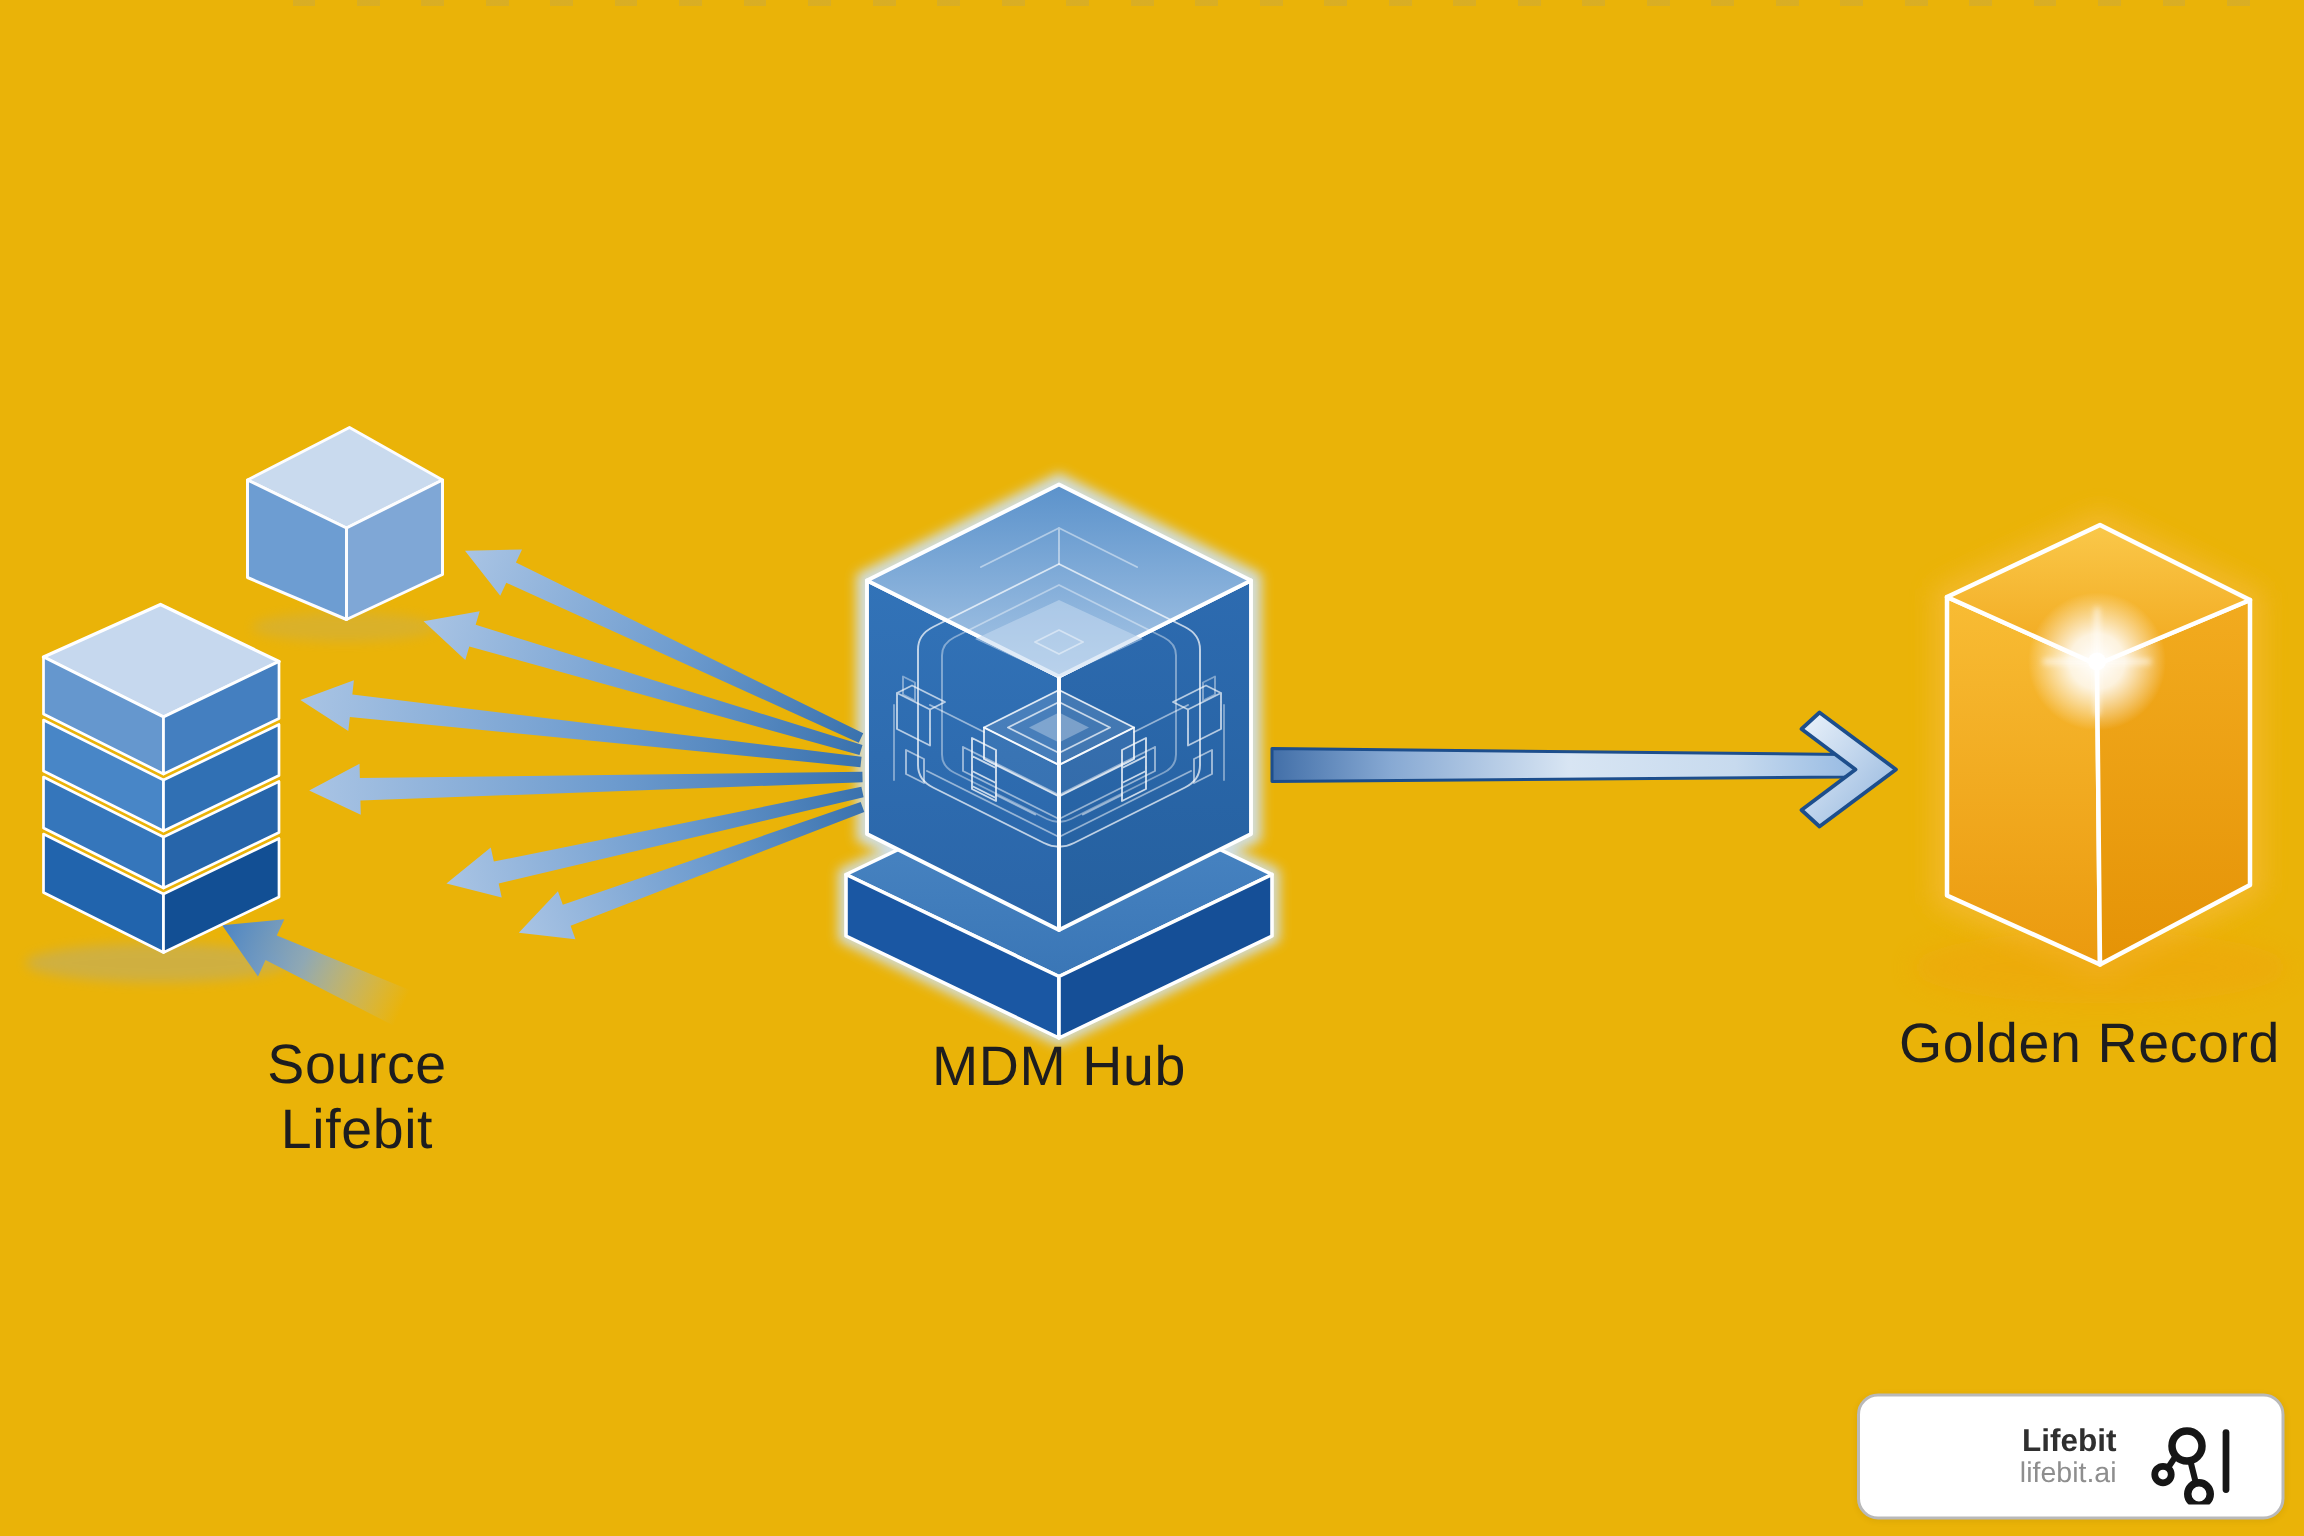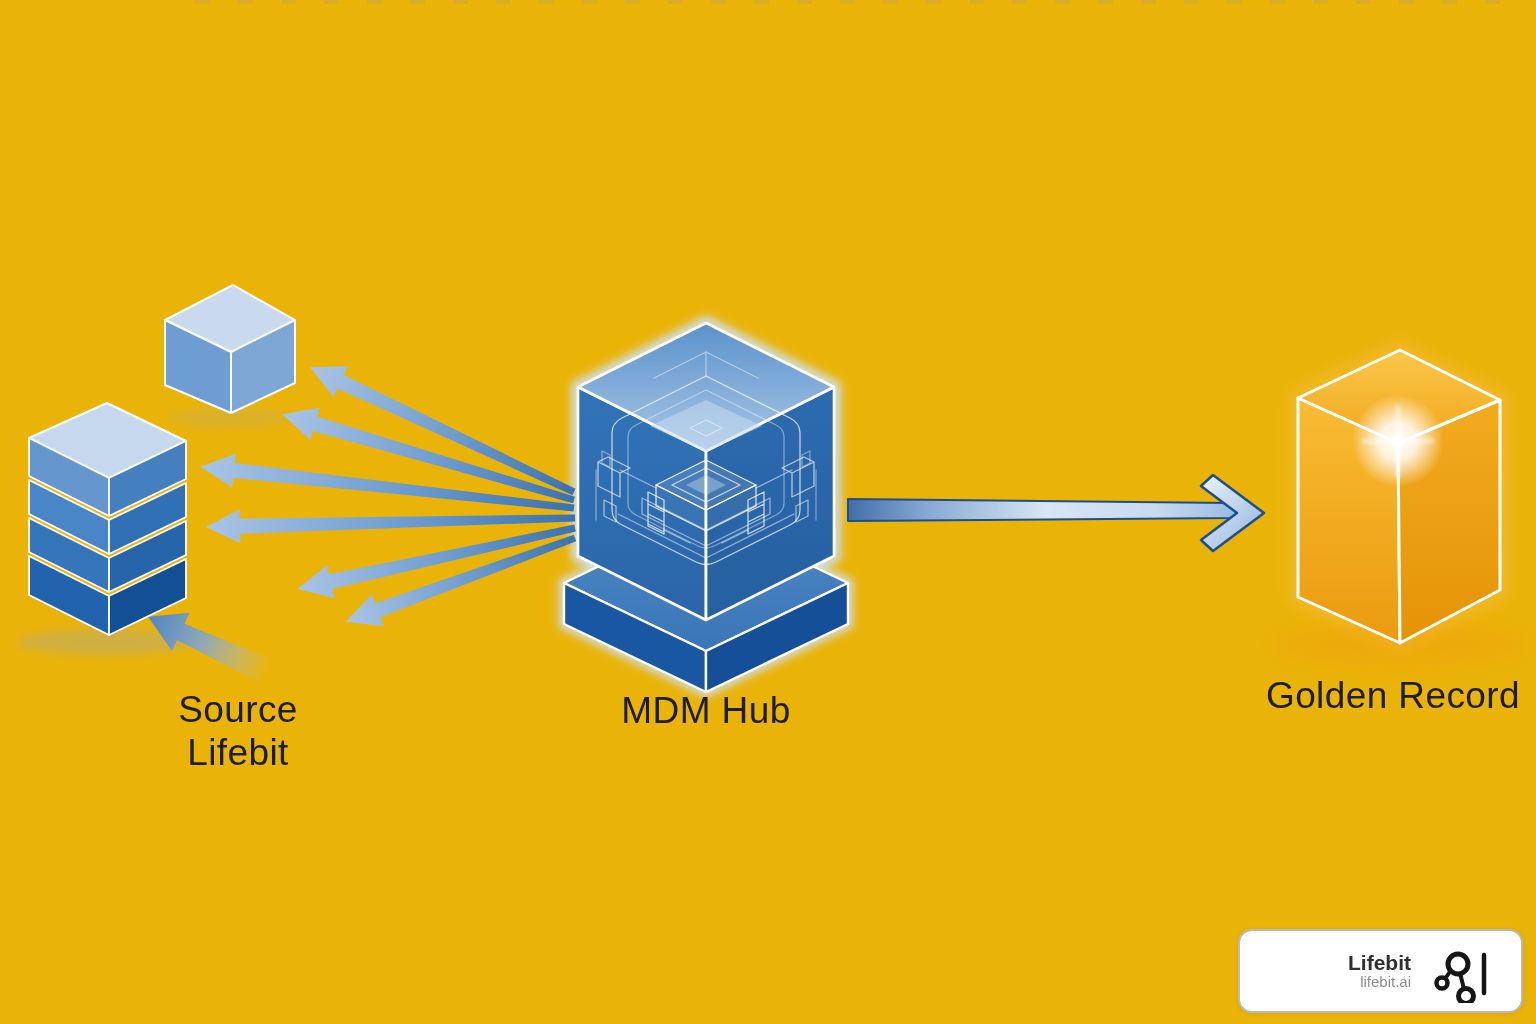"lifebit.ai" .brand-site { font-size: 15px -> 19px }
